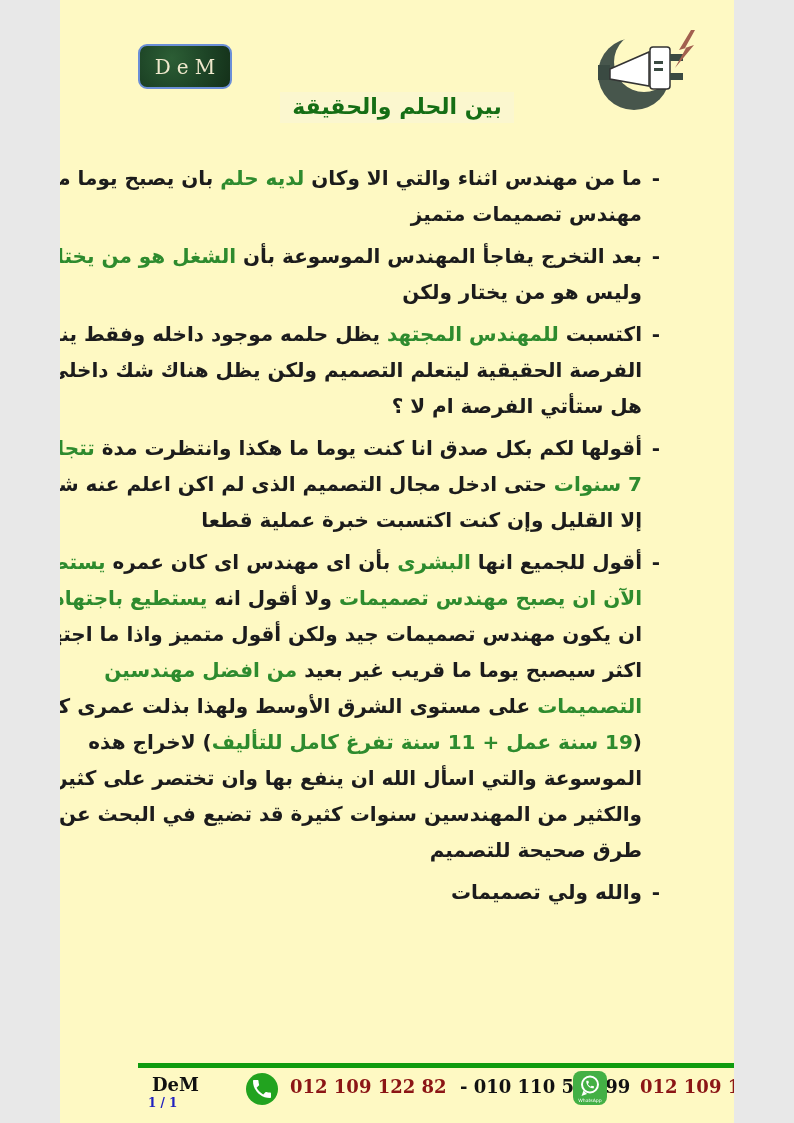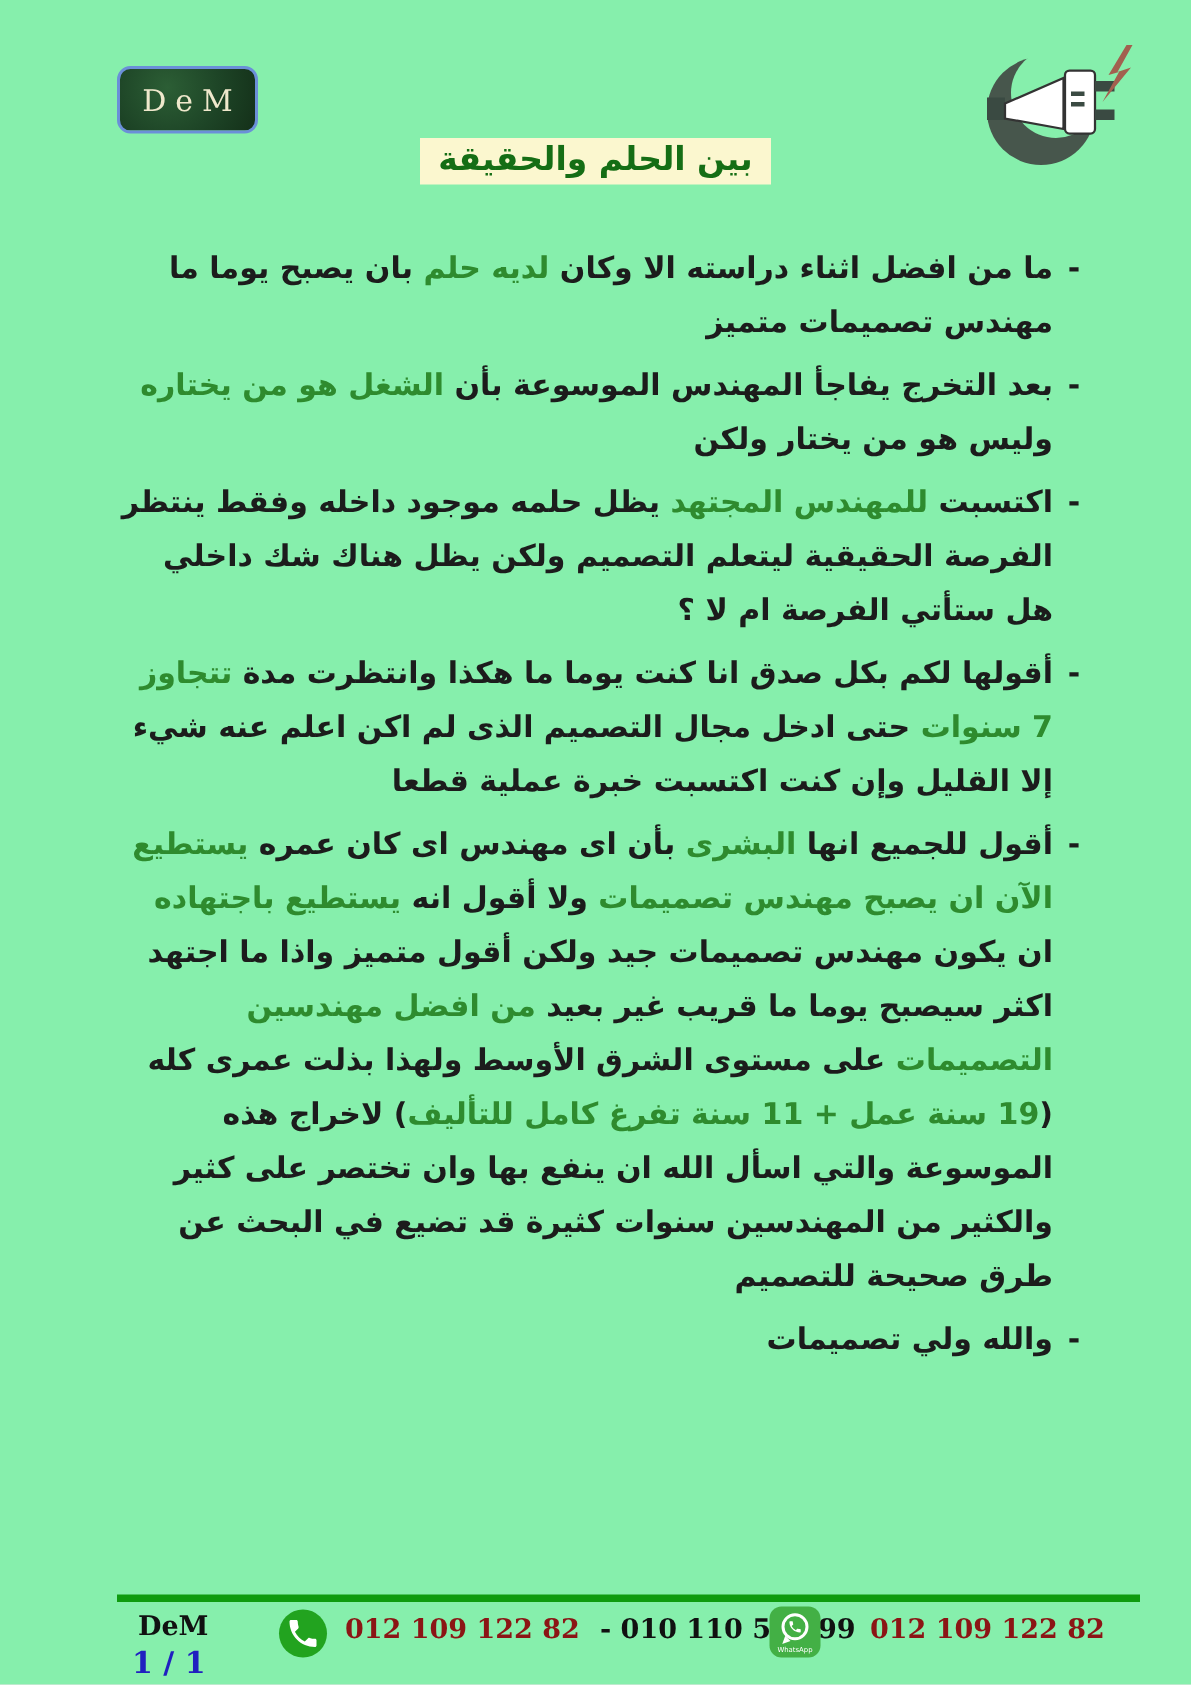"DeM" .page { background: #86efac -> #fef9c3; width: 794px -> 674px }
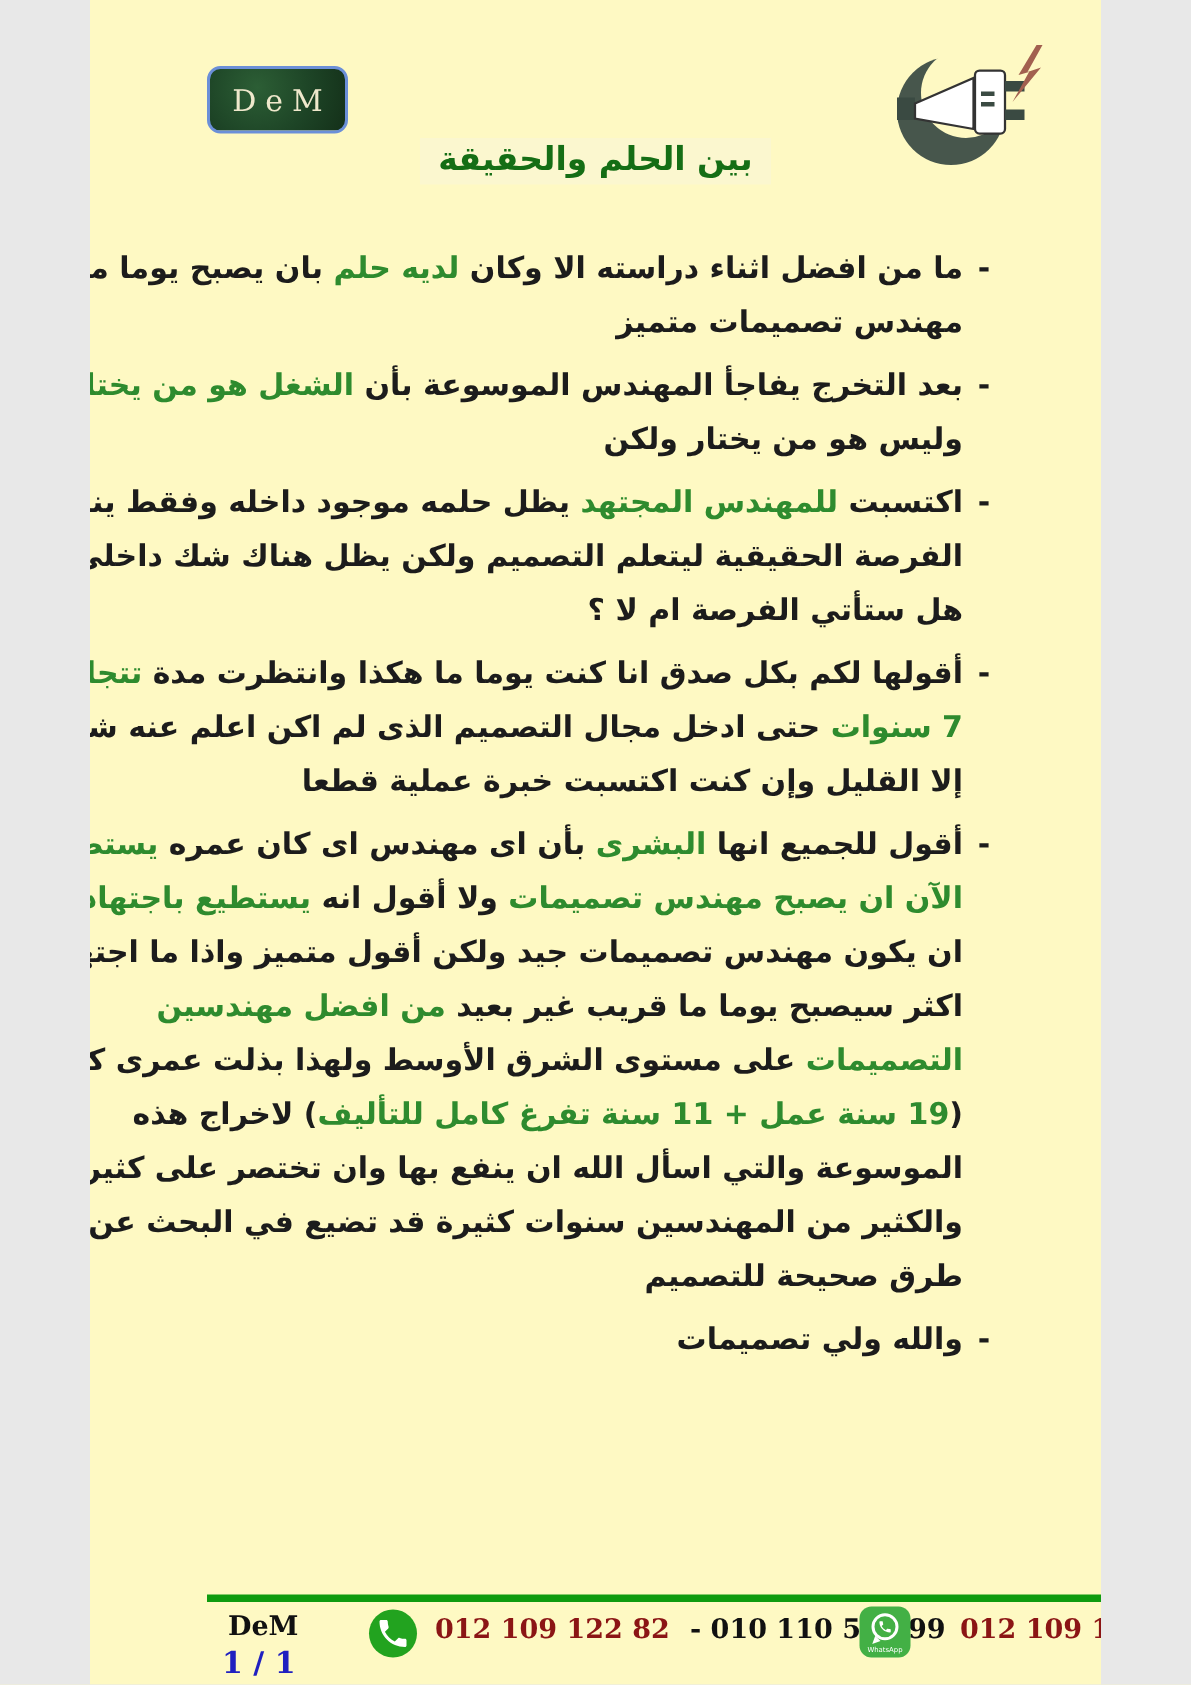"ما من افضل اثناء دراسته" span { text: افضل اثناء دراسته -> مهندس اثناء والتي }
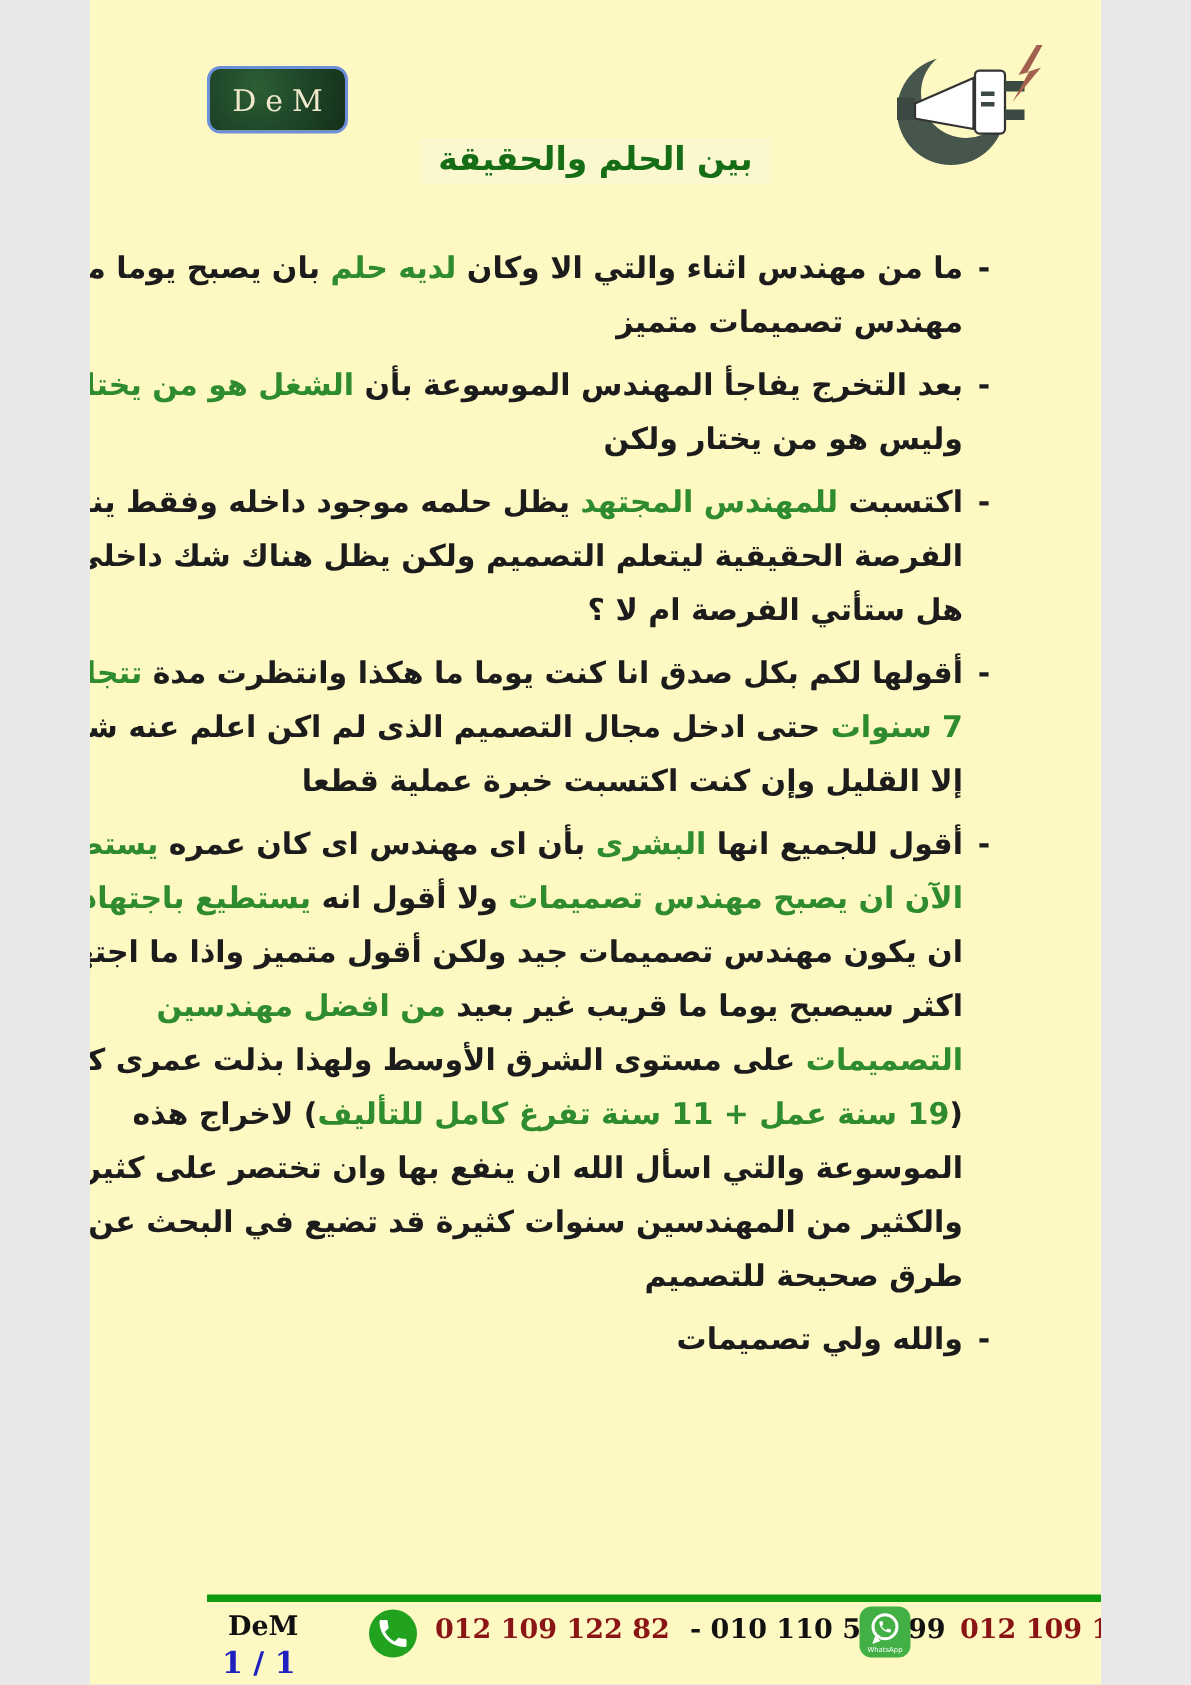"1 / 1" .f-page { font-size: 20px -> 12px }
